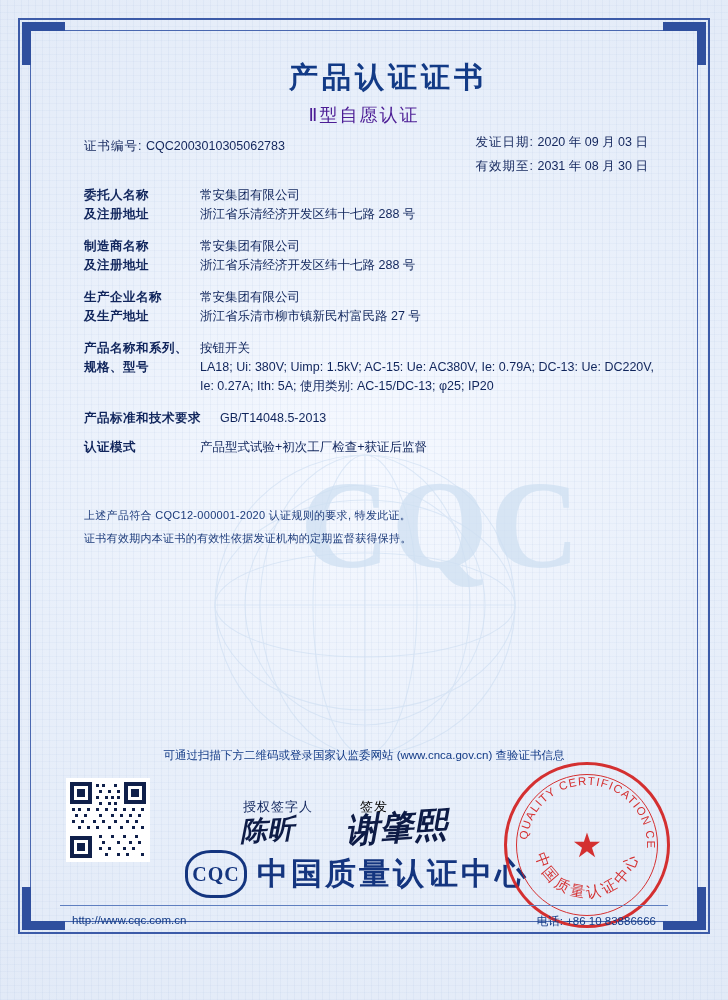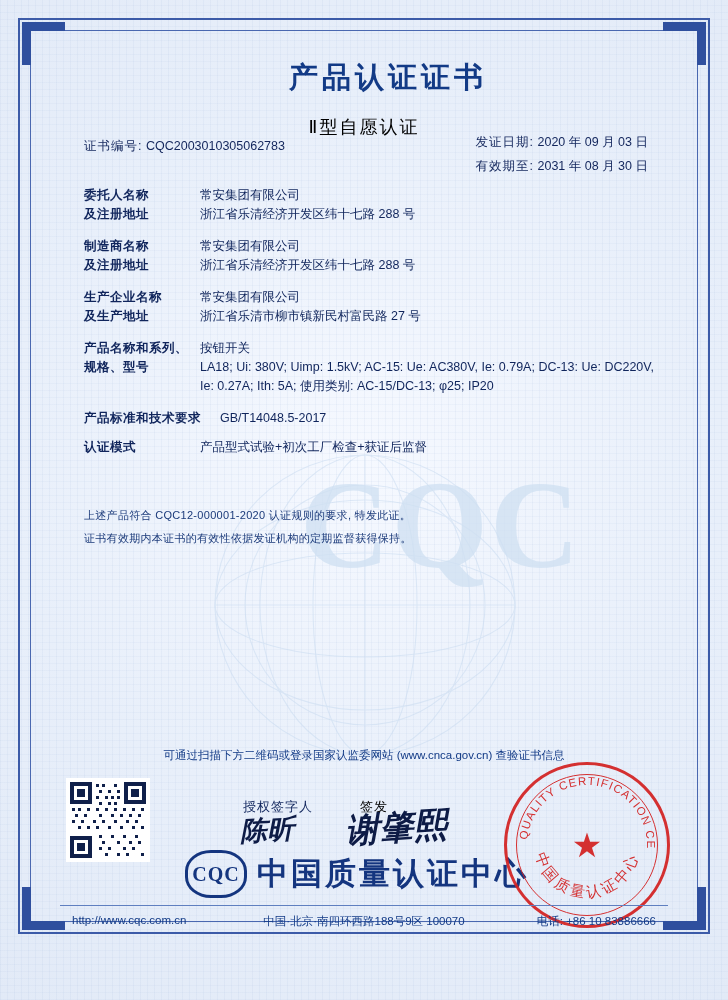"Ⅱ型自愿认证" .subtitle { color: #000000 -> #4c1d95; top: 115px -> 103px }
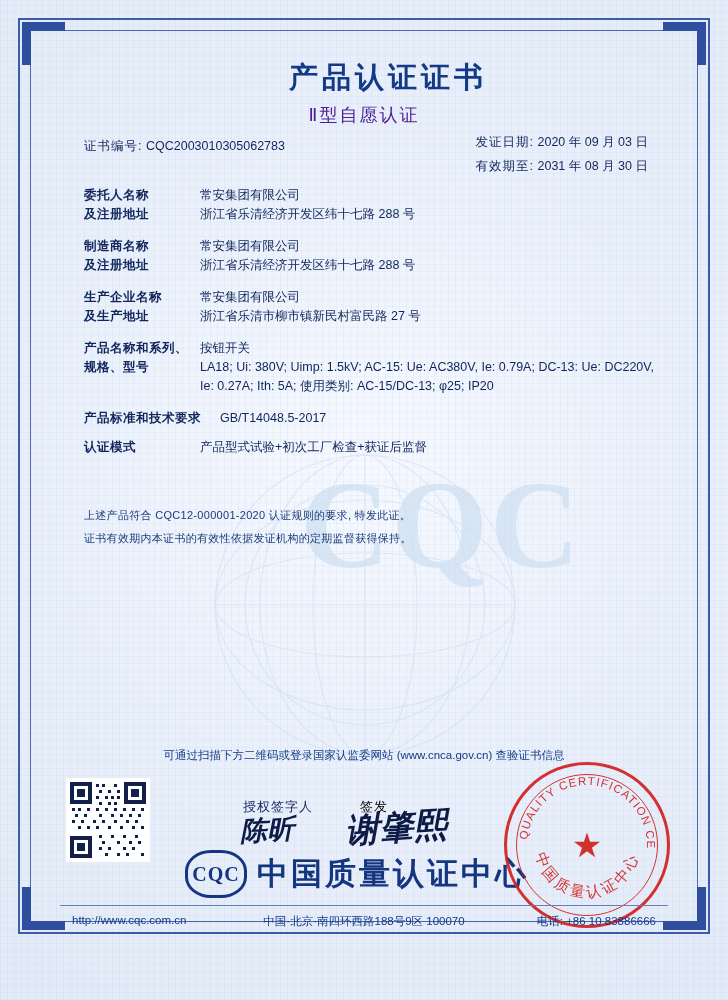"GB/T14048.5-2017" div { text: GB/T14048.5-2017 -> GB/T14048.5-2013 }
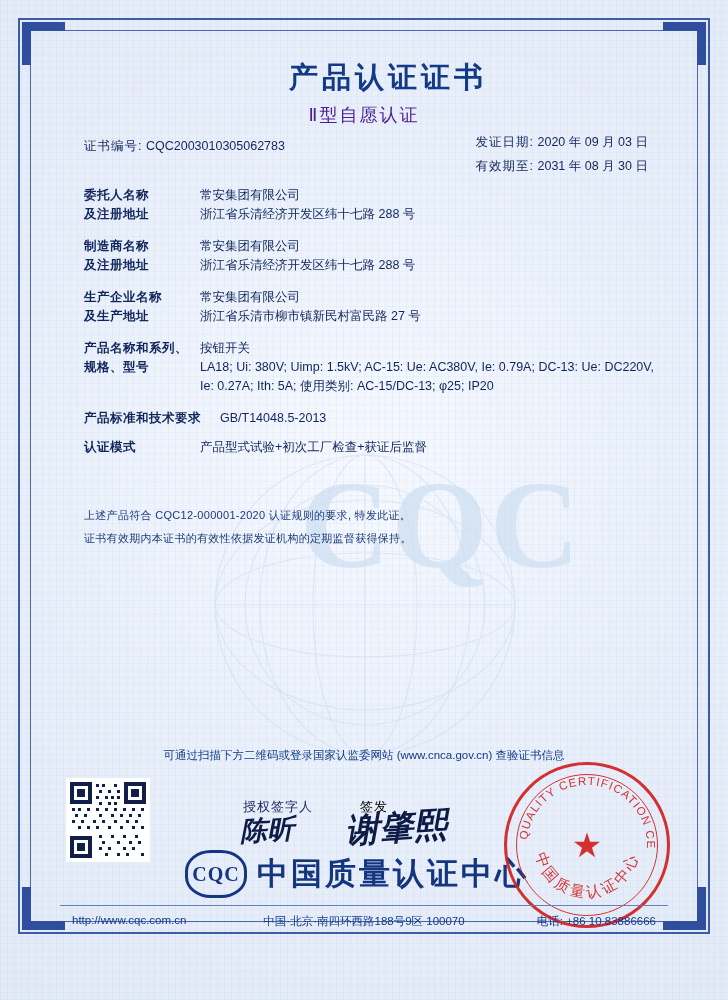"中国·北京·南四环西路188号9区 100070" div.foot { html: <div>中国·北京·南四环西路188号9区 100070</div> -> none }
